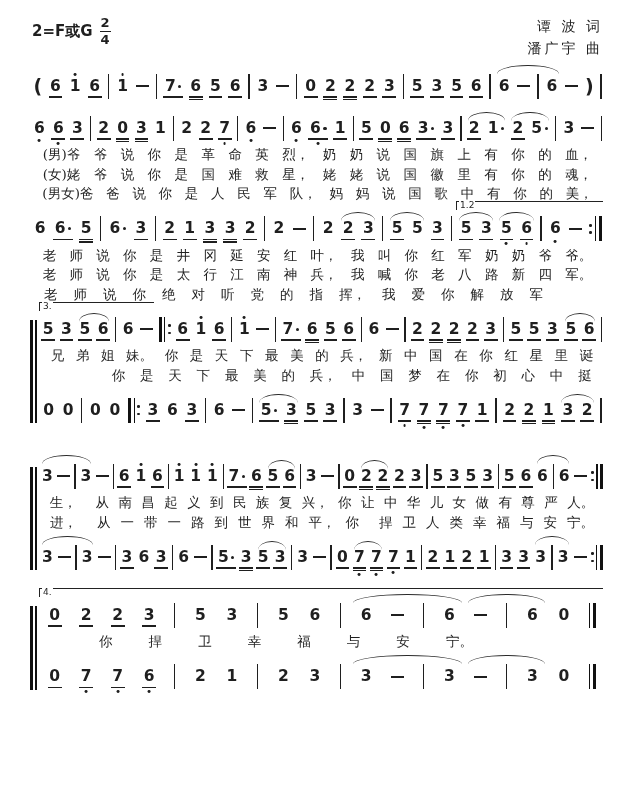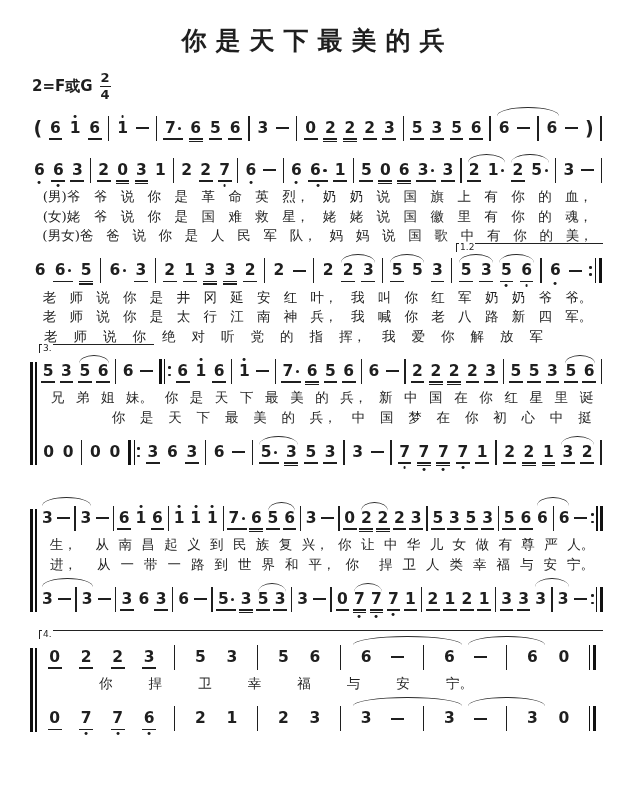"你是天下最美的兵" h1 { html: <h1>你是天下最美的兵</h1> -> none }
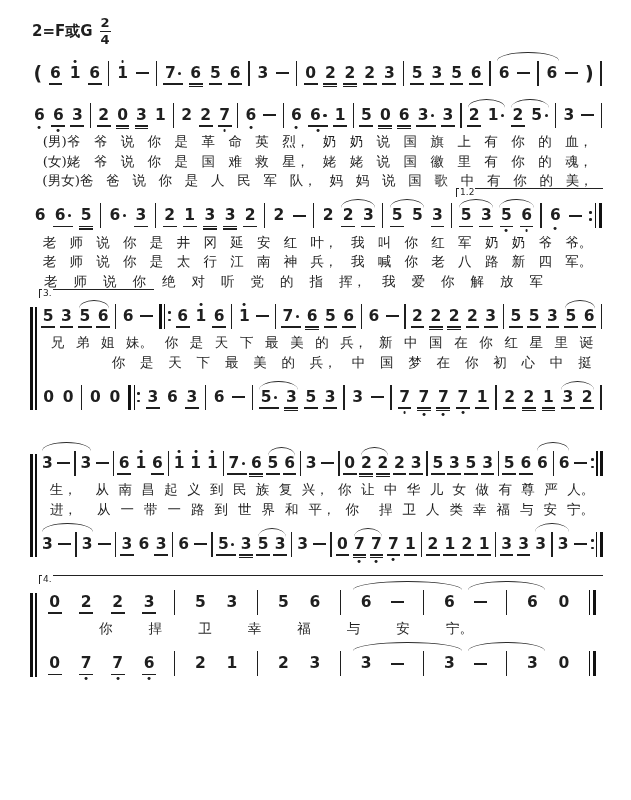"谭 波 词" div.credits { html: none -> <div> <div>谭 波 词</div> <div>潘广宇 曲</div> </div> }
